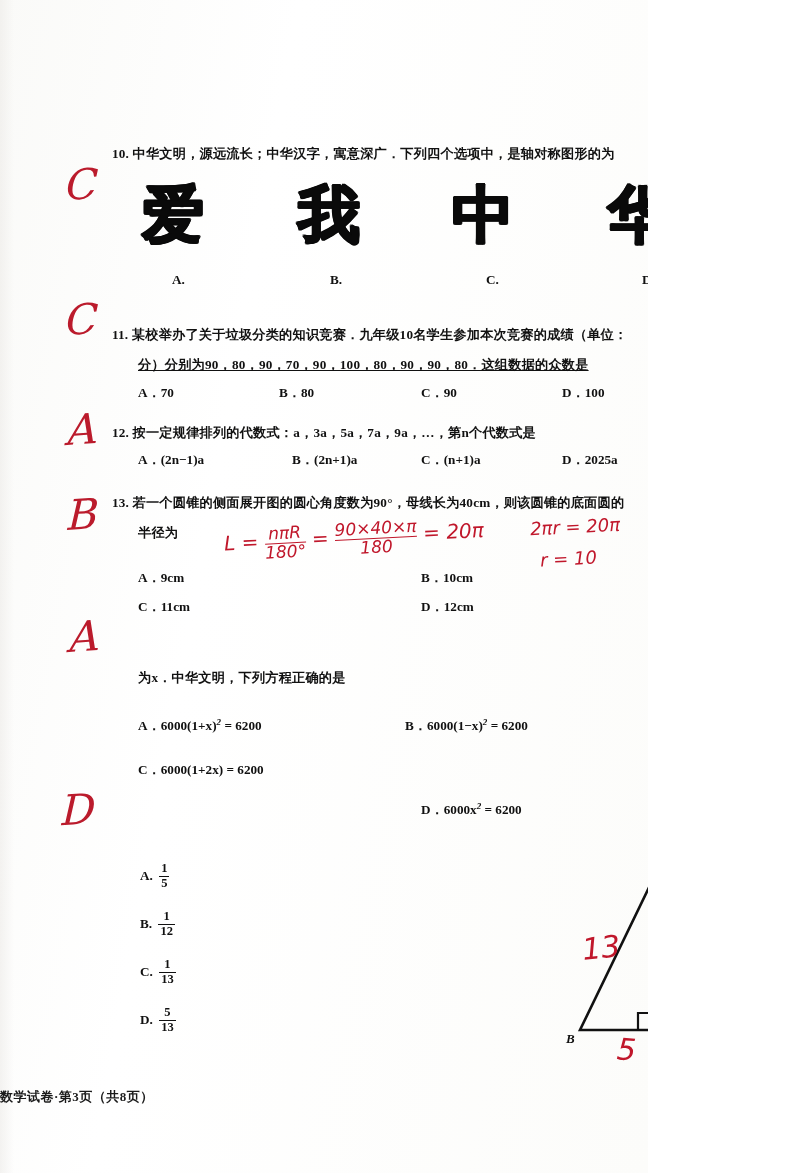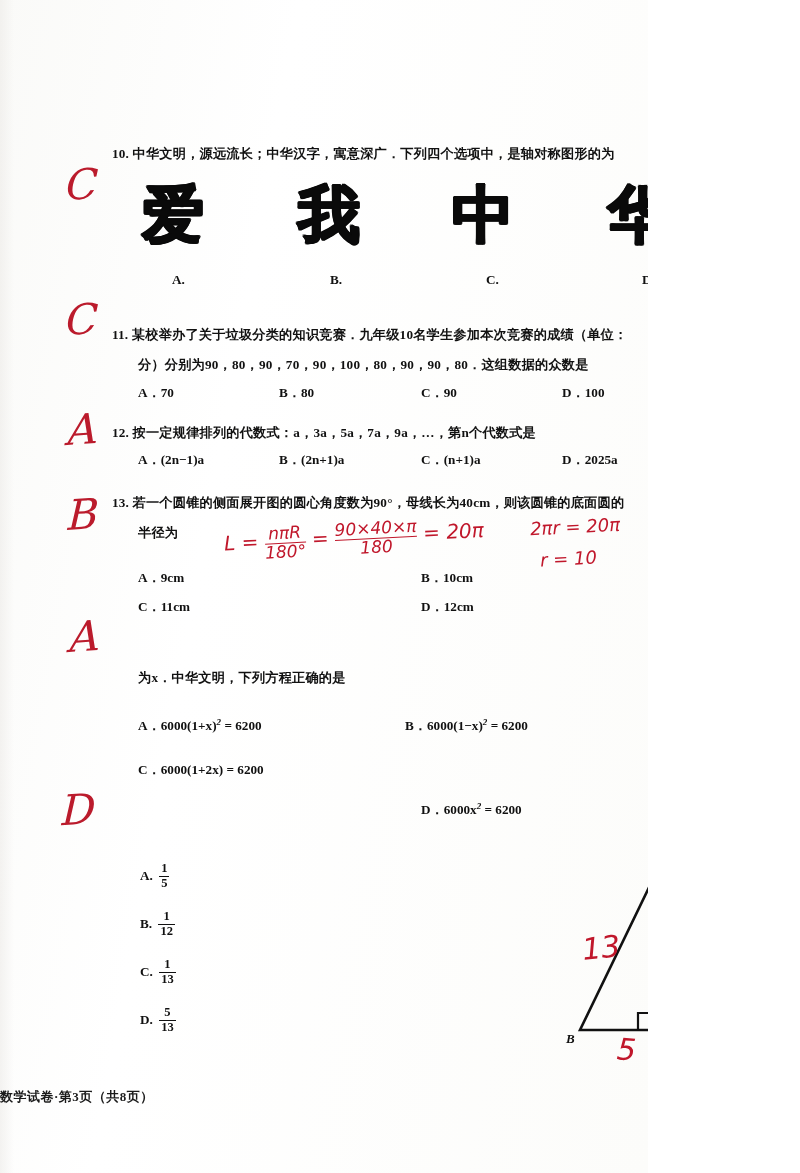"分）分别为90，80，90，70，90，100，80，90，90，80．这组数据" div.q { text-decoration: none -> underline }
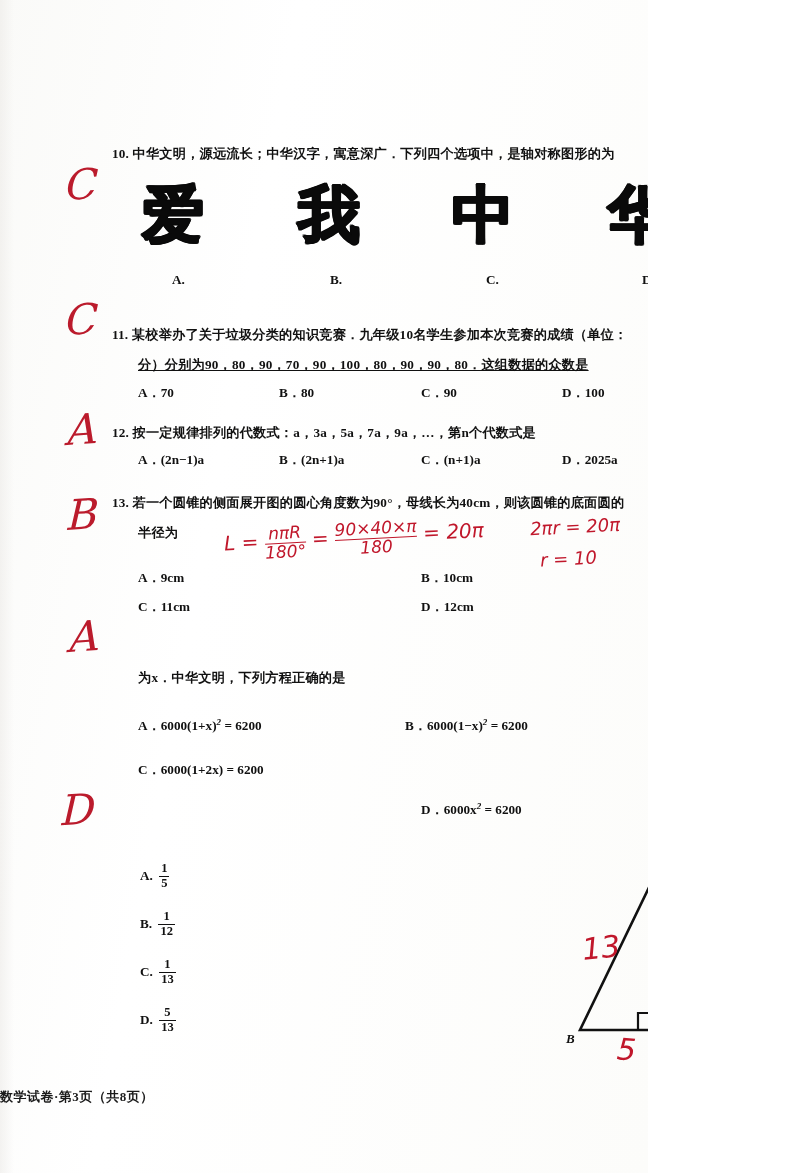"B．(2n+1)a" div.opt { left: 279px -> 292px }
